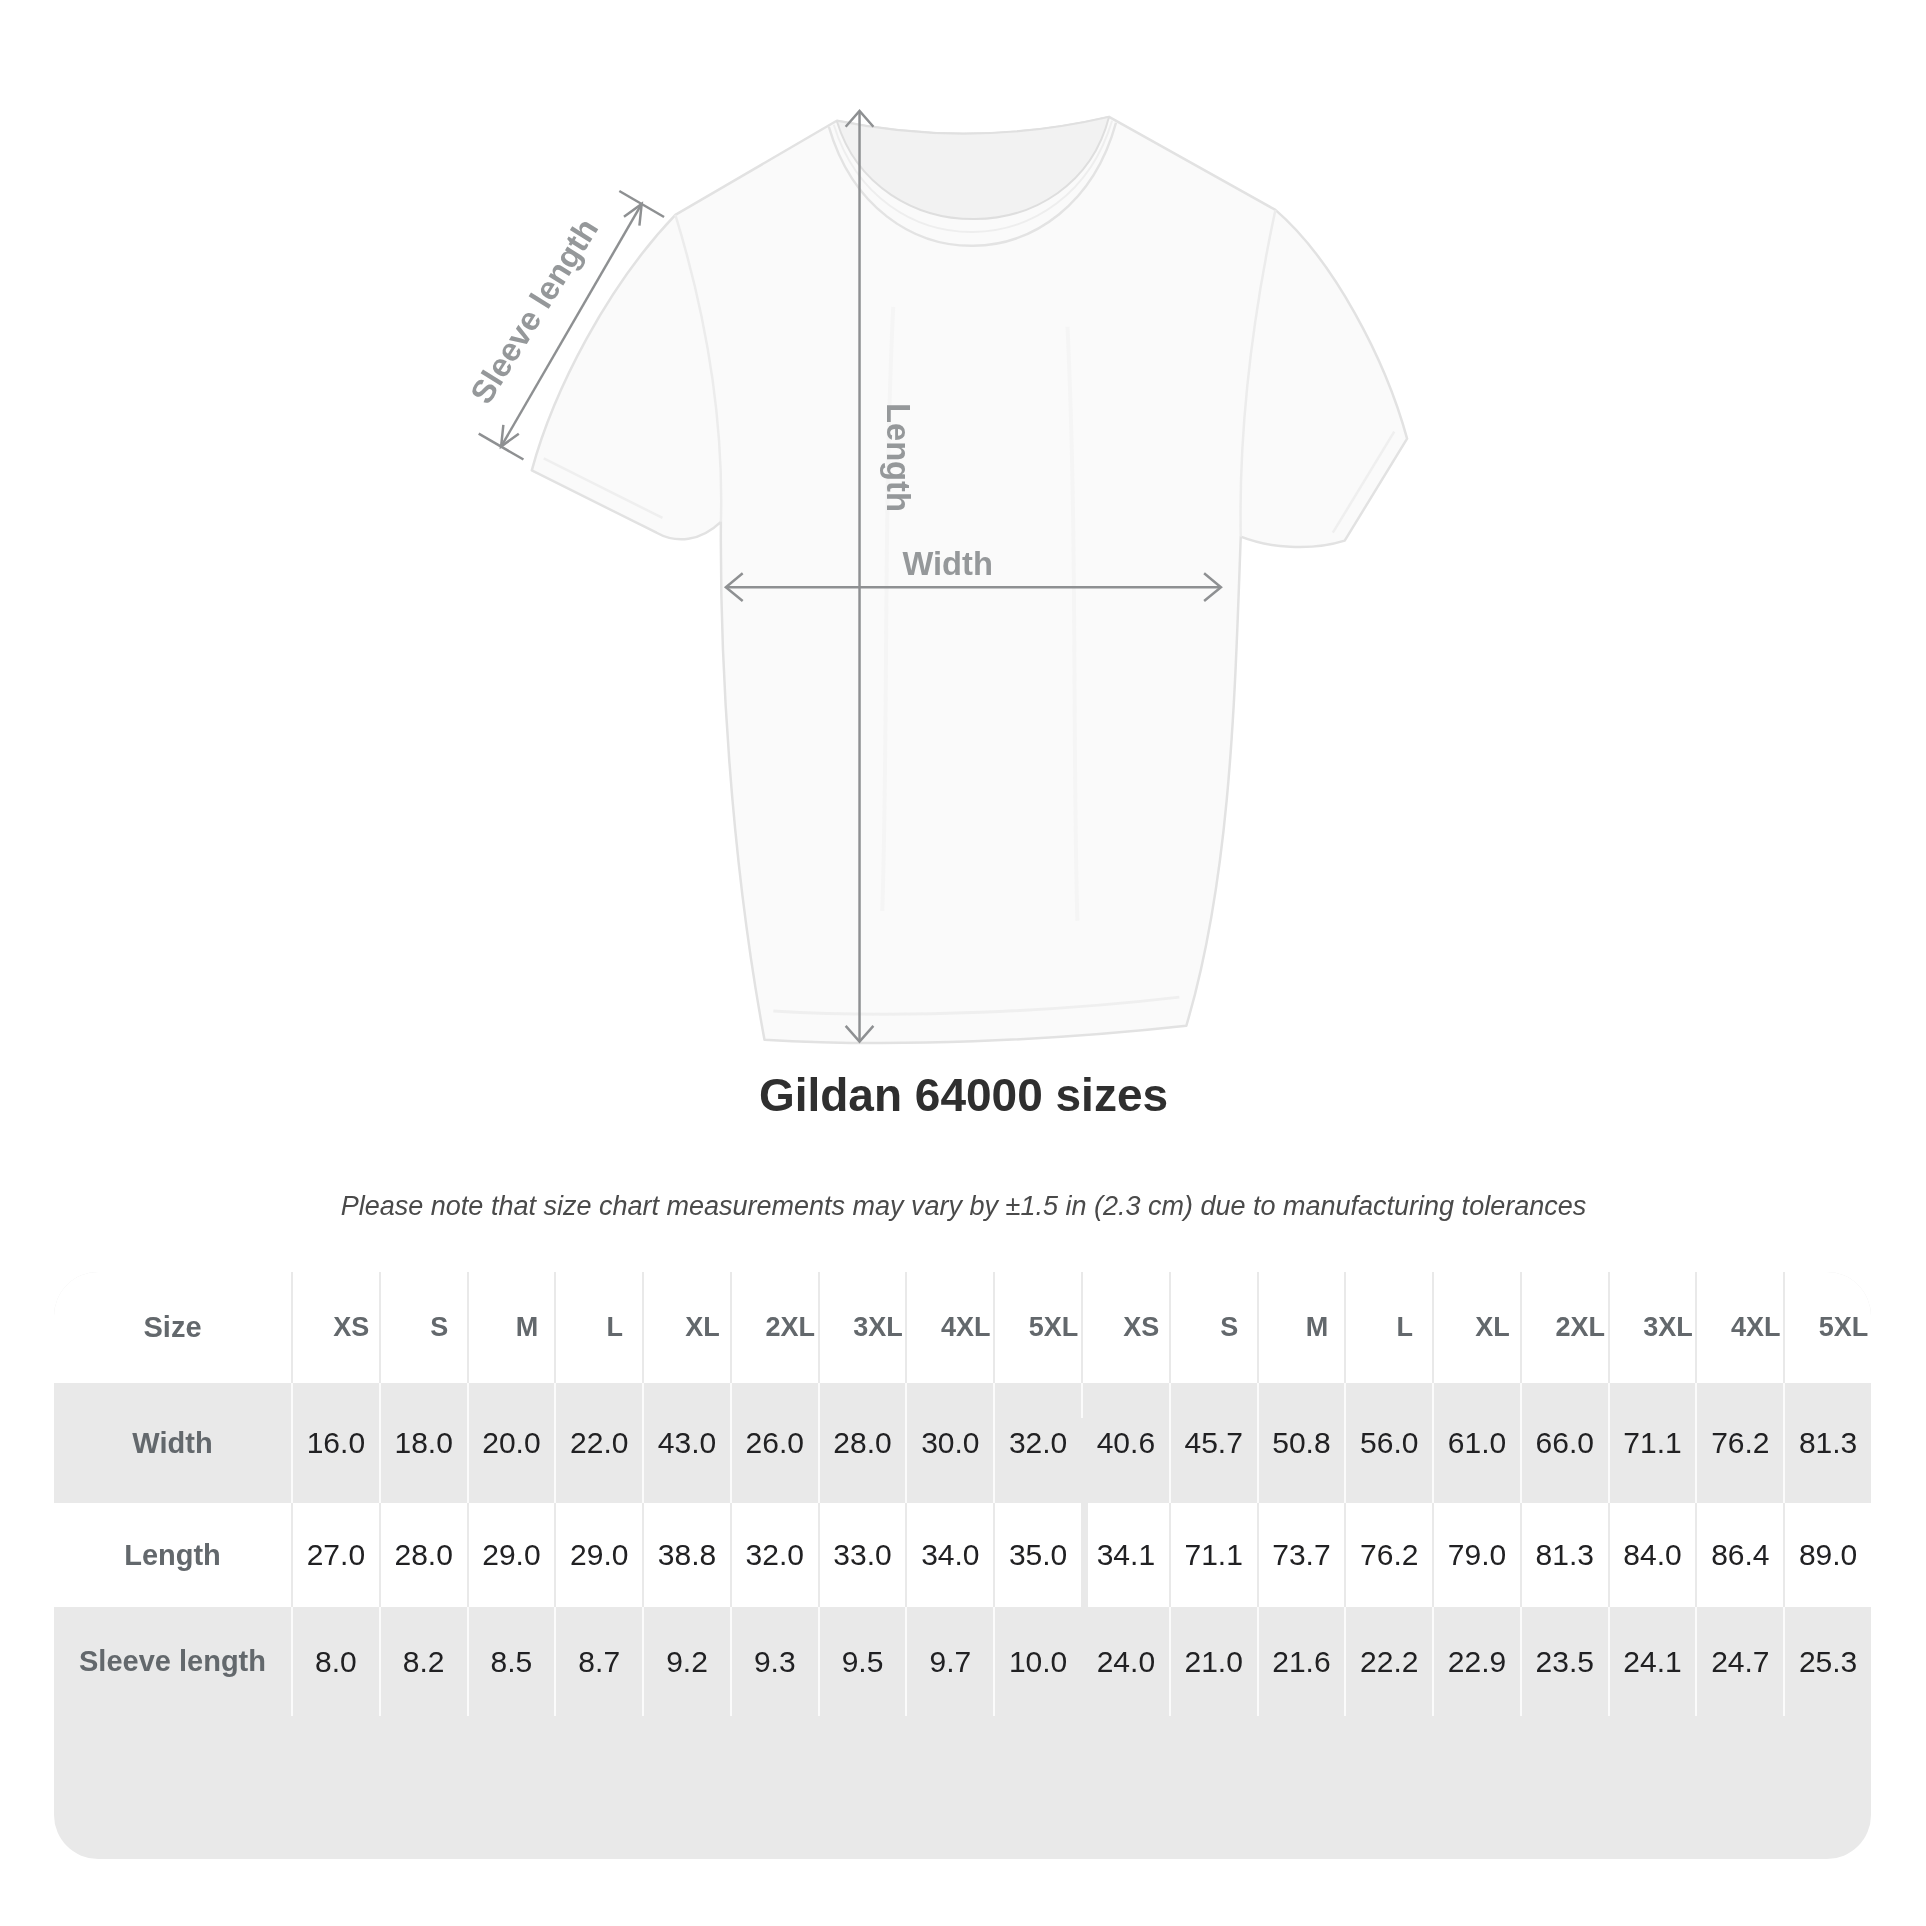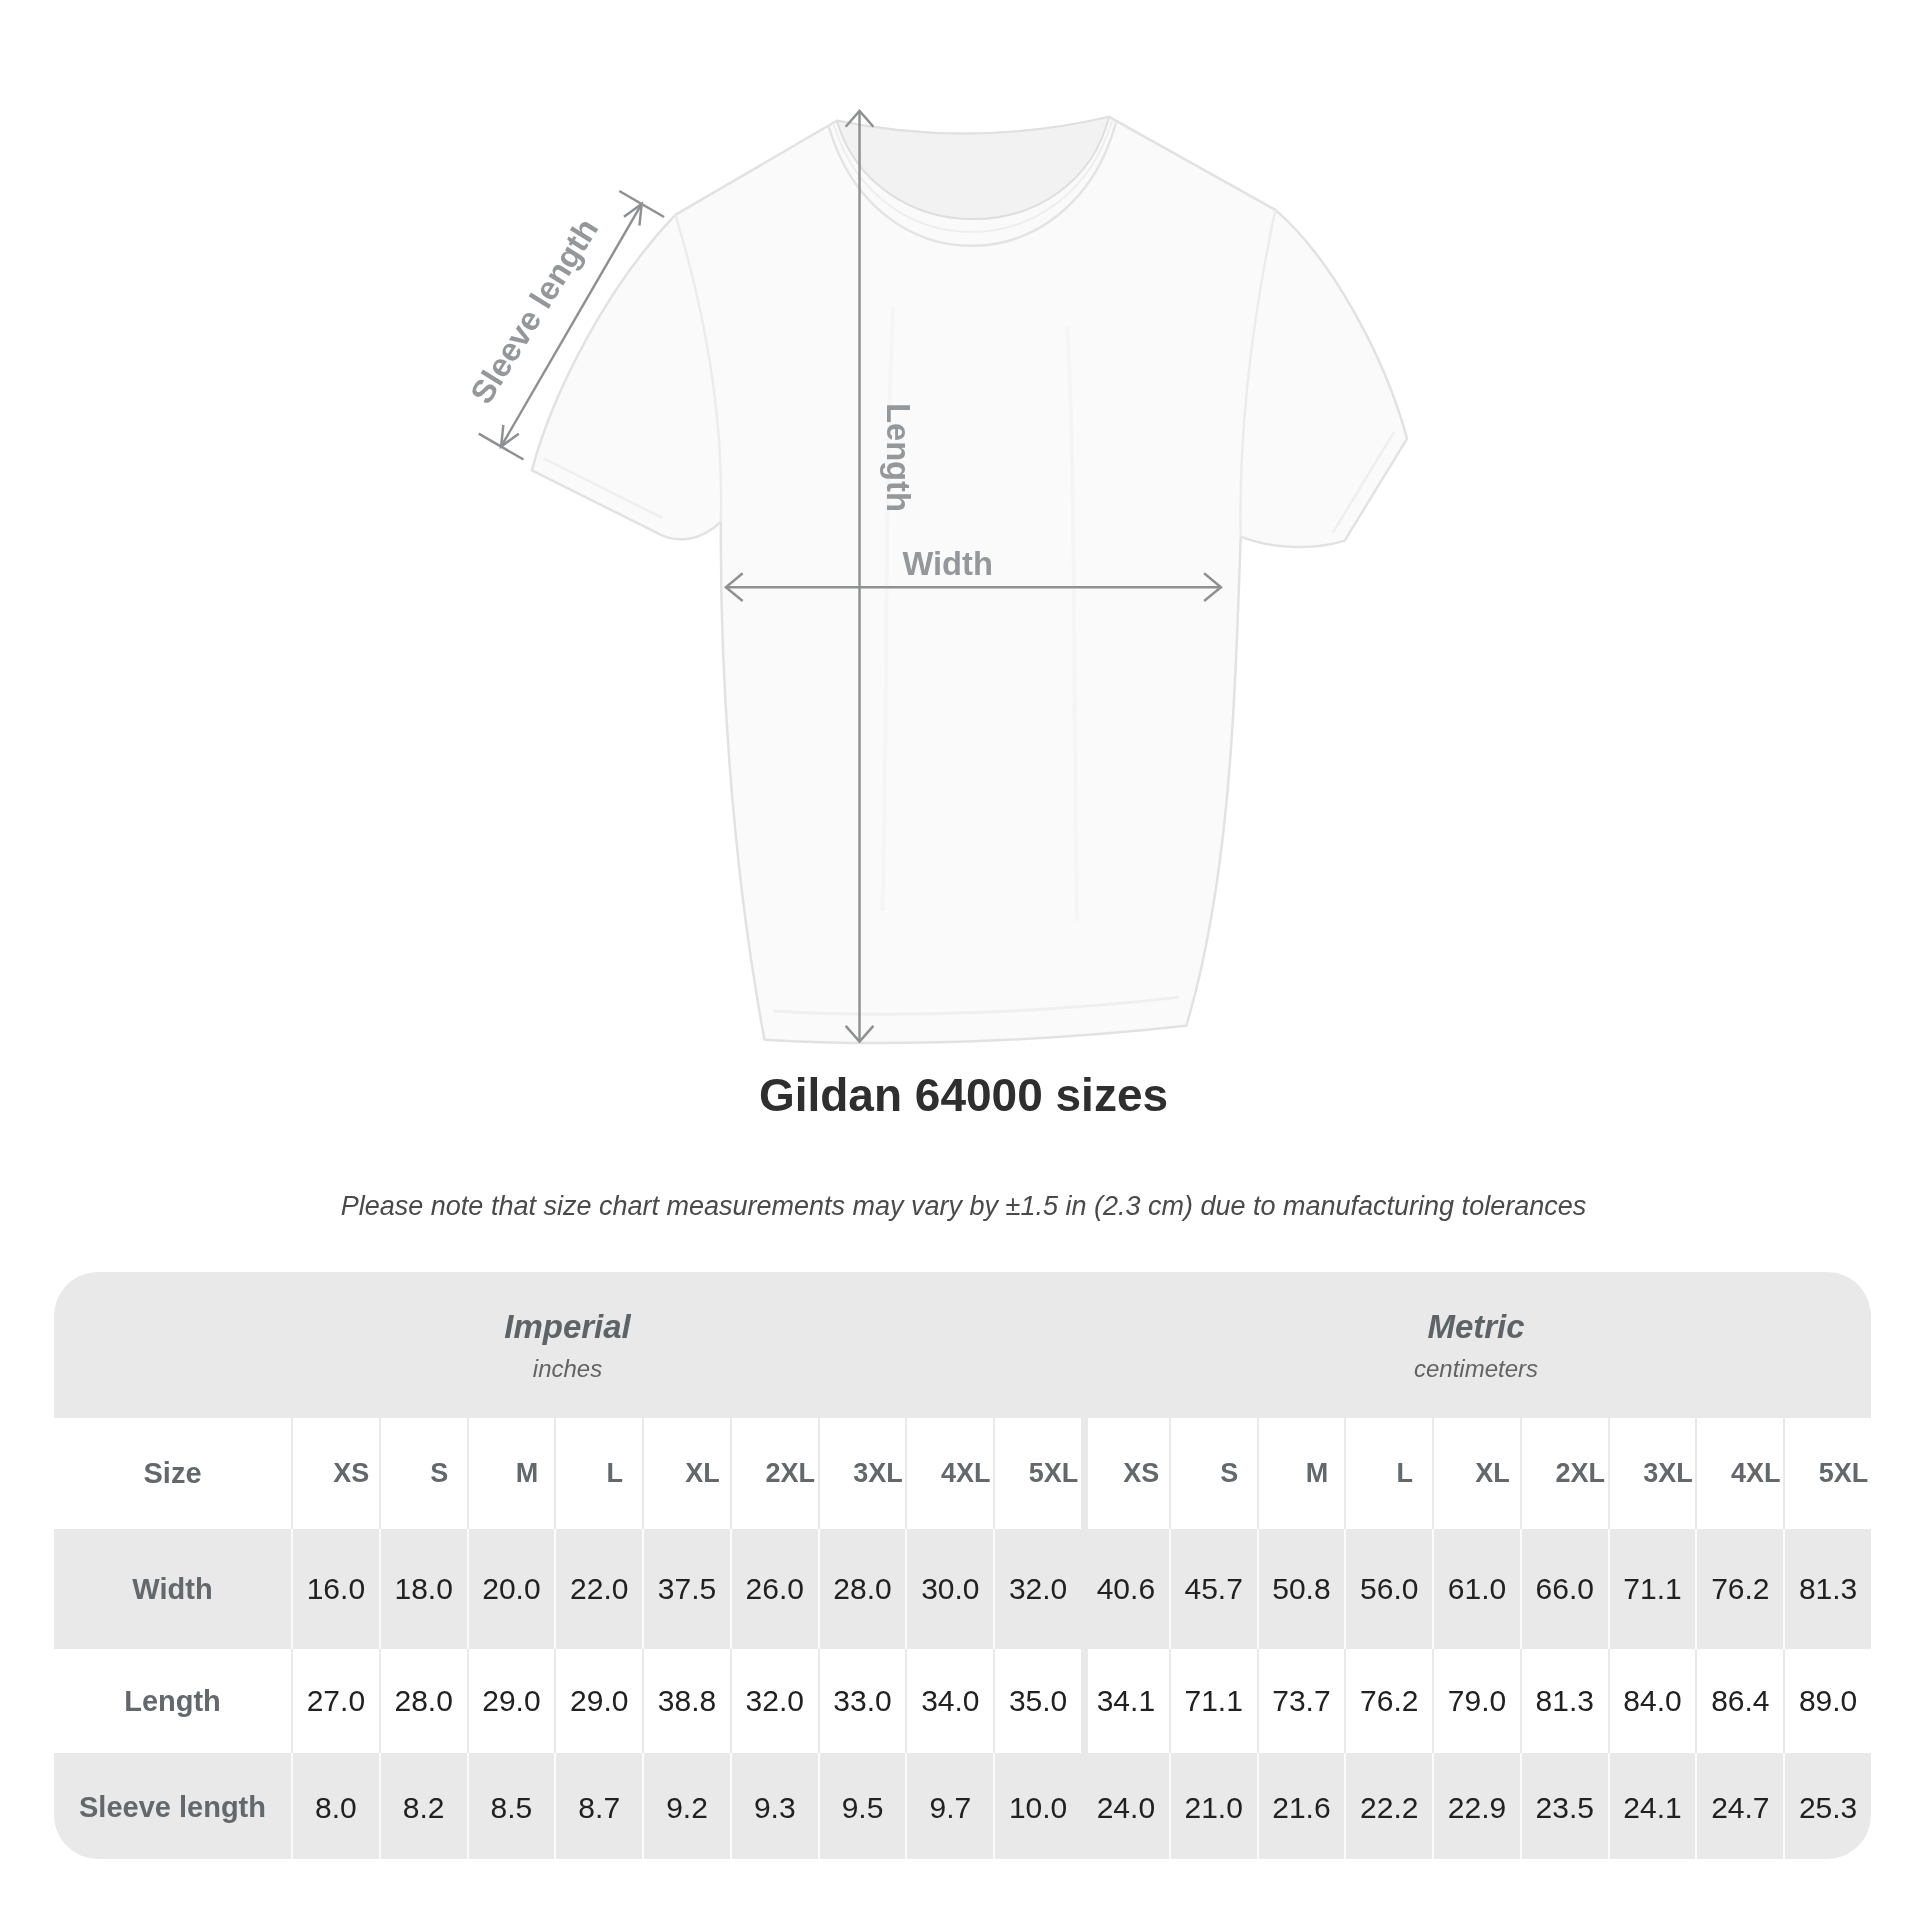"Imperial" div.group-header { html: <div> <div> <div>Imperial</div> <div>inches</div> </div> <div> <div>Metric</div> <div>centimeters</div> </div> </div> -> none }
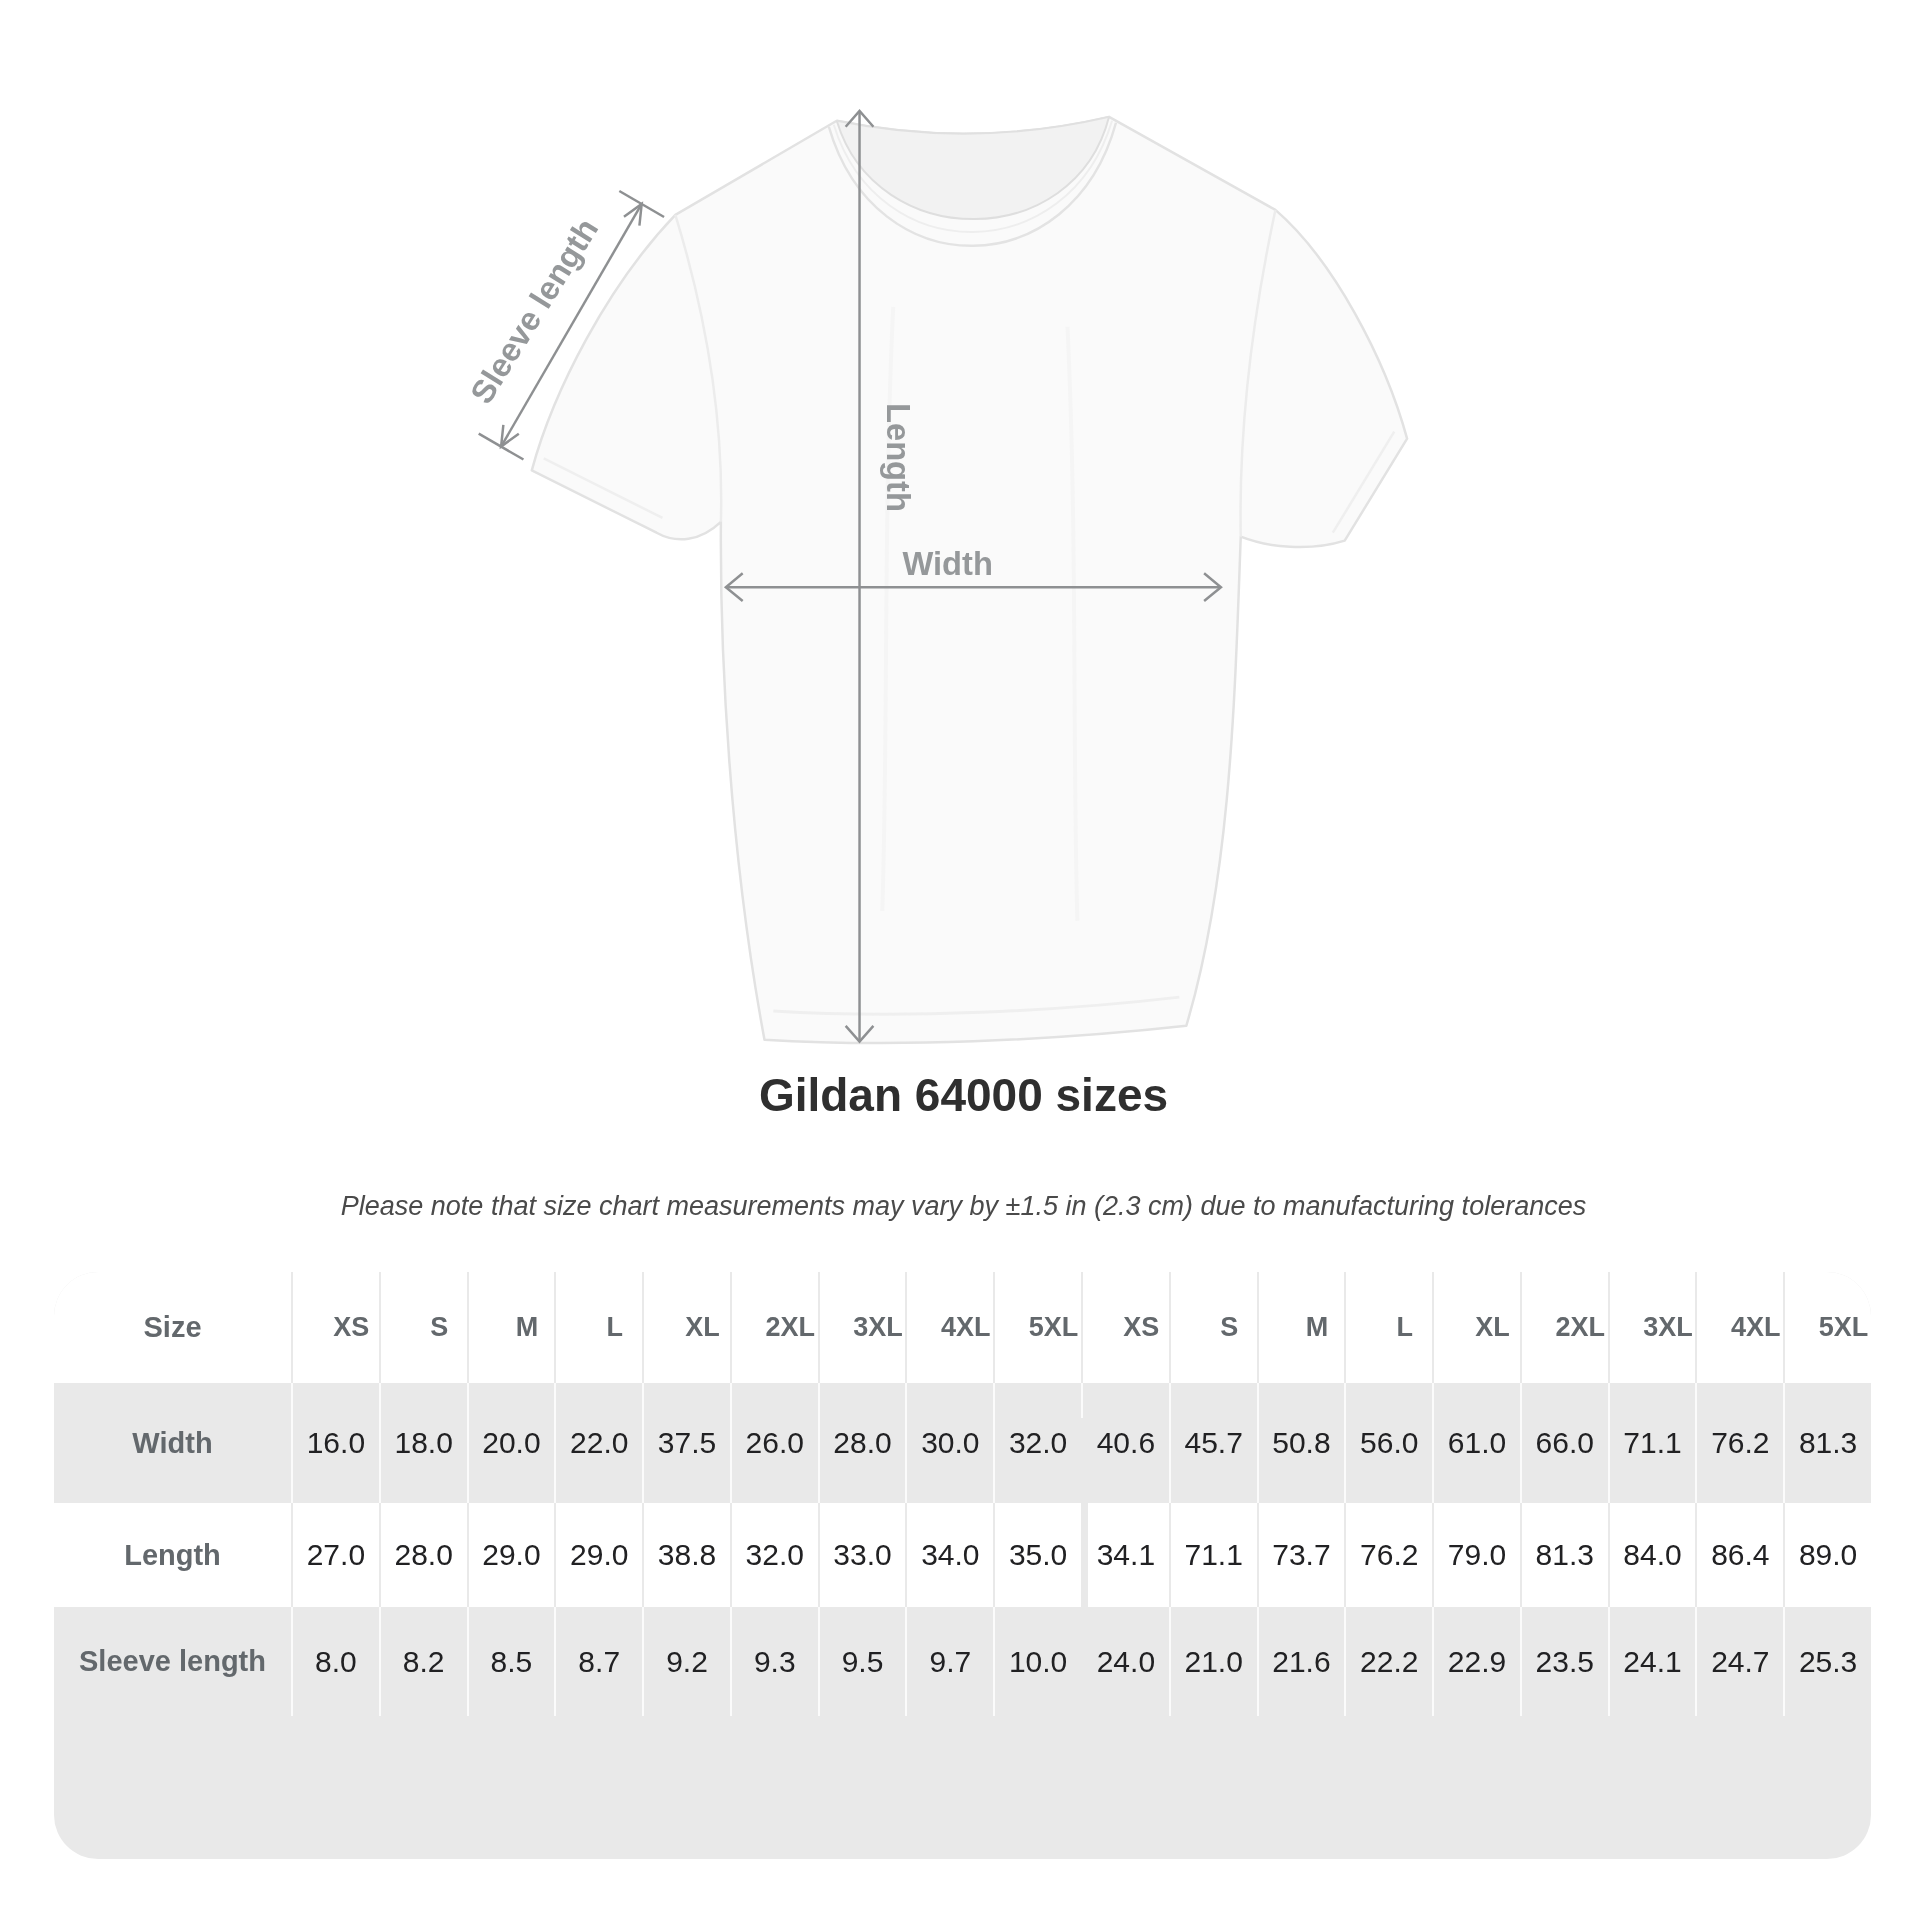"37.5" div.c { text: 37.5 -> 43.0 }
